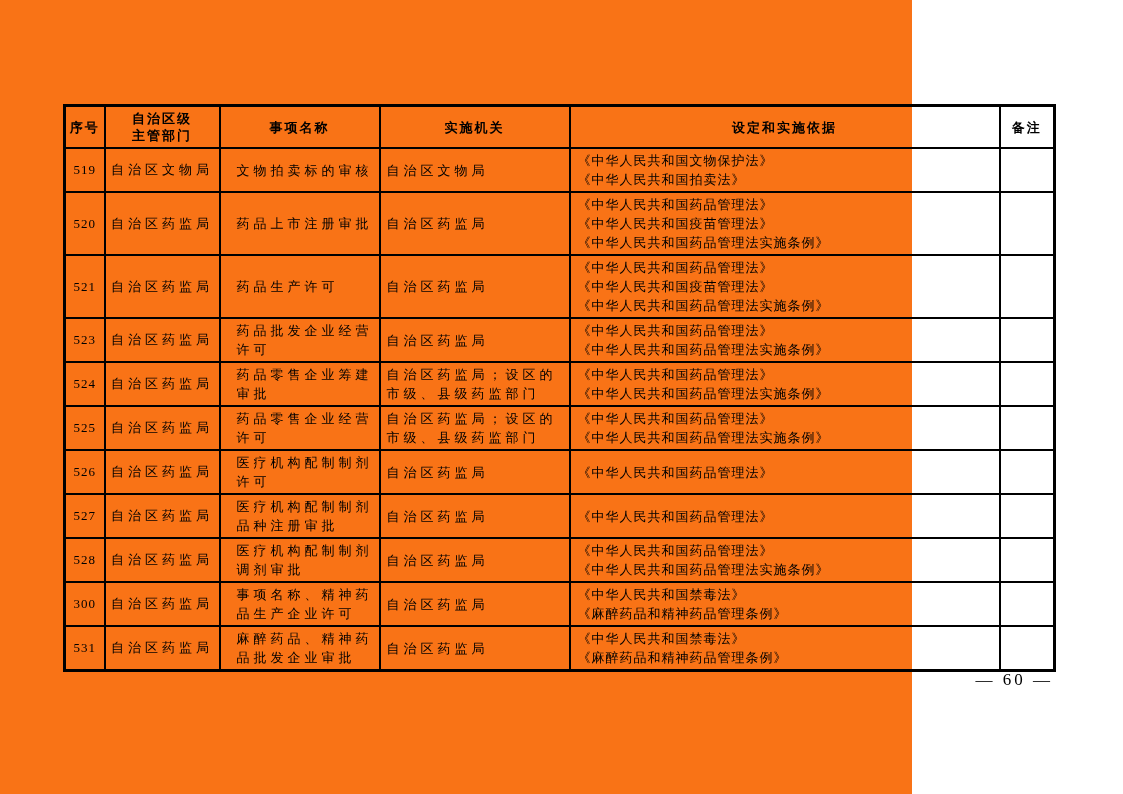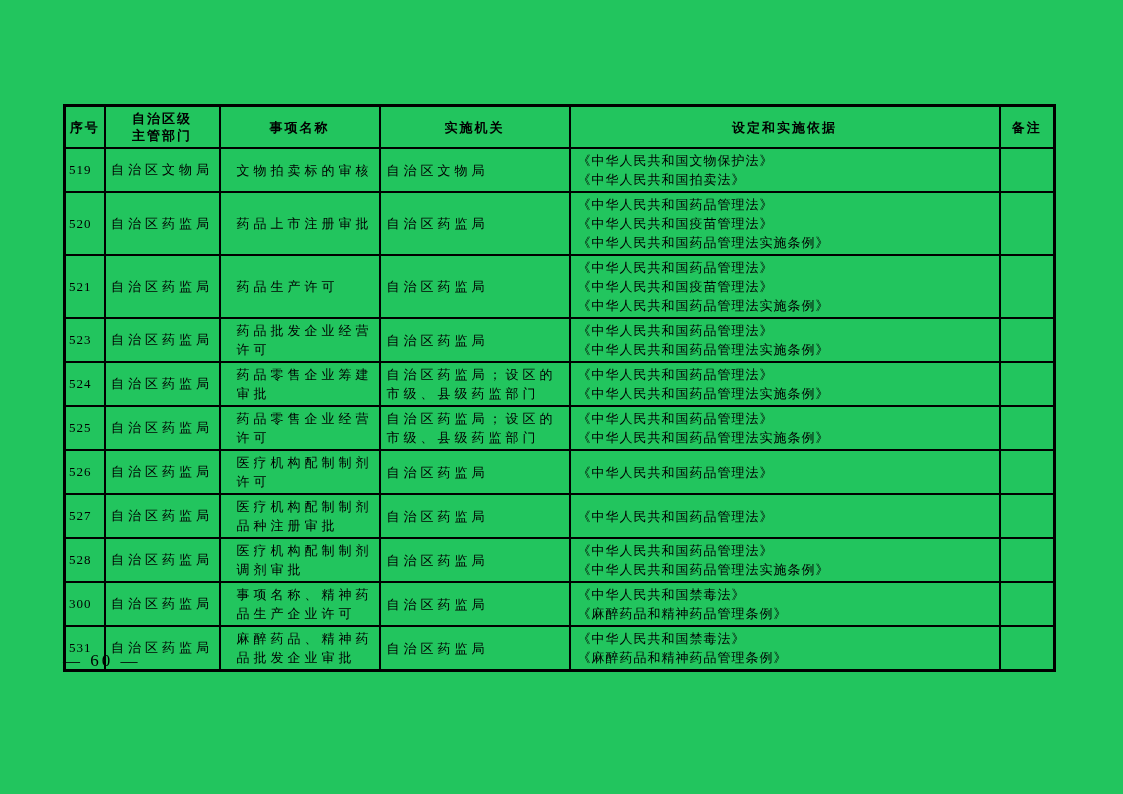"序号" .page { background: #22c55e -> #f97316; width: 1123px -> 912px }
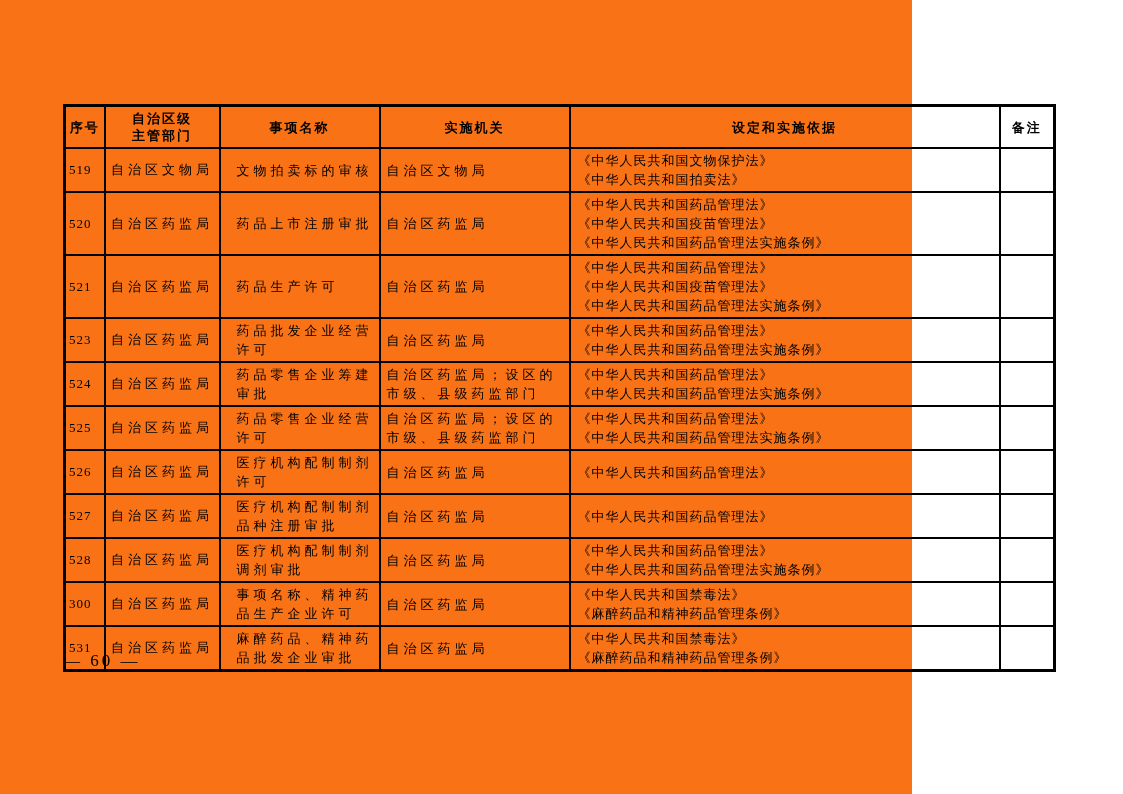"519" .td-seq { text-align: left -> center }
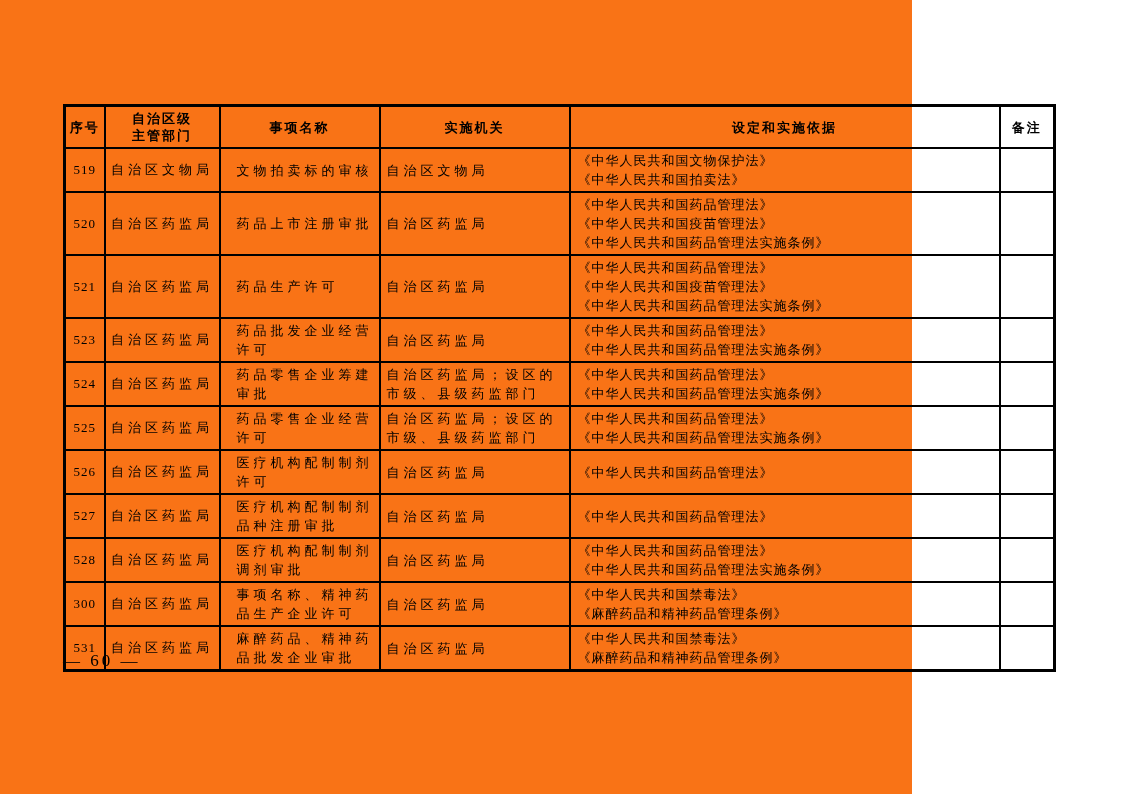"— 60 —" .footer { text-align: left -> right; top: 651px -> 670px }
